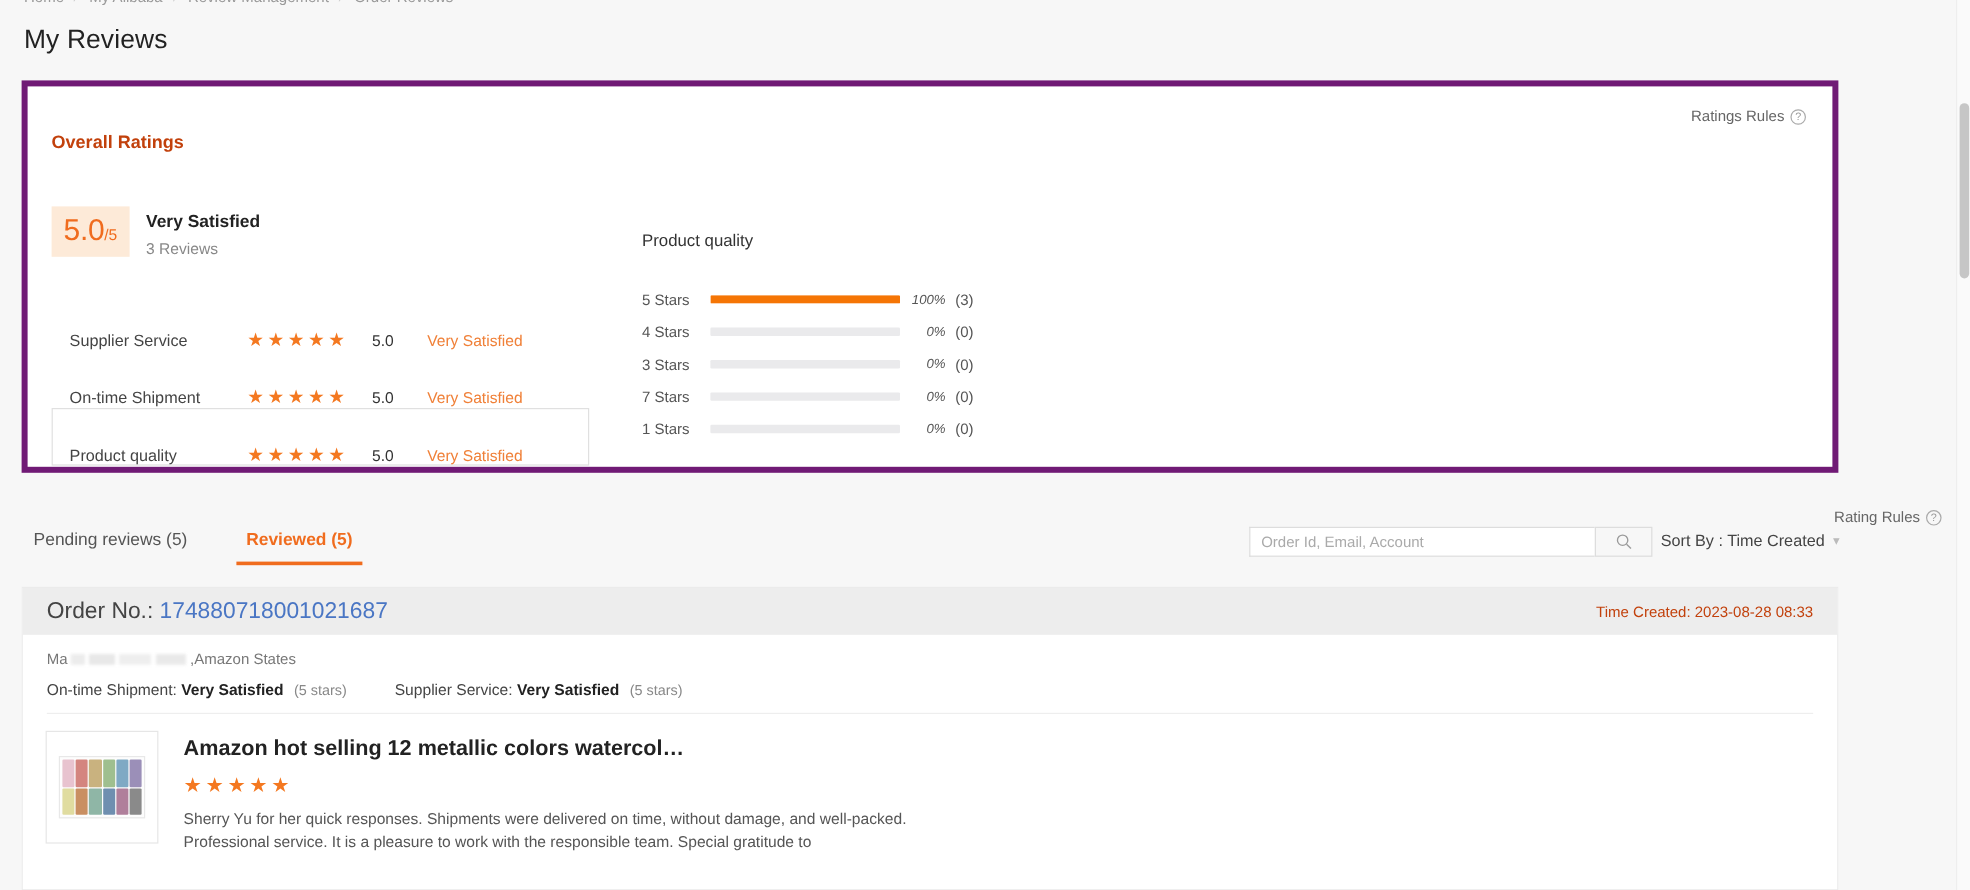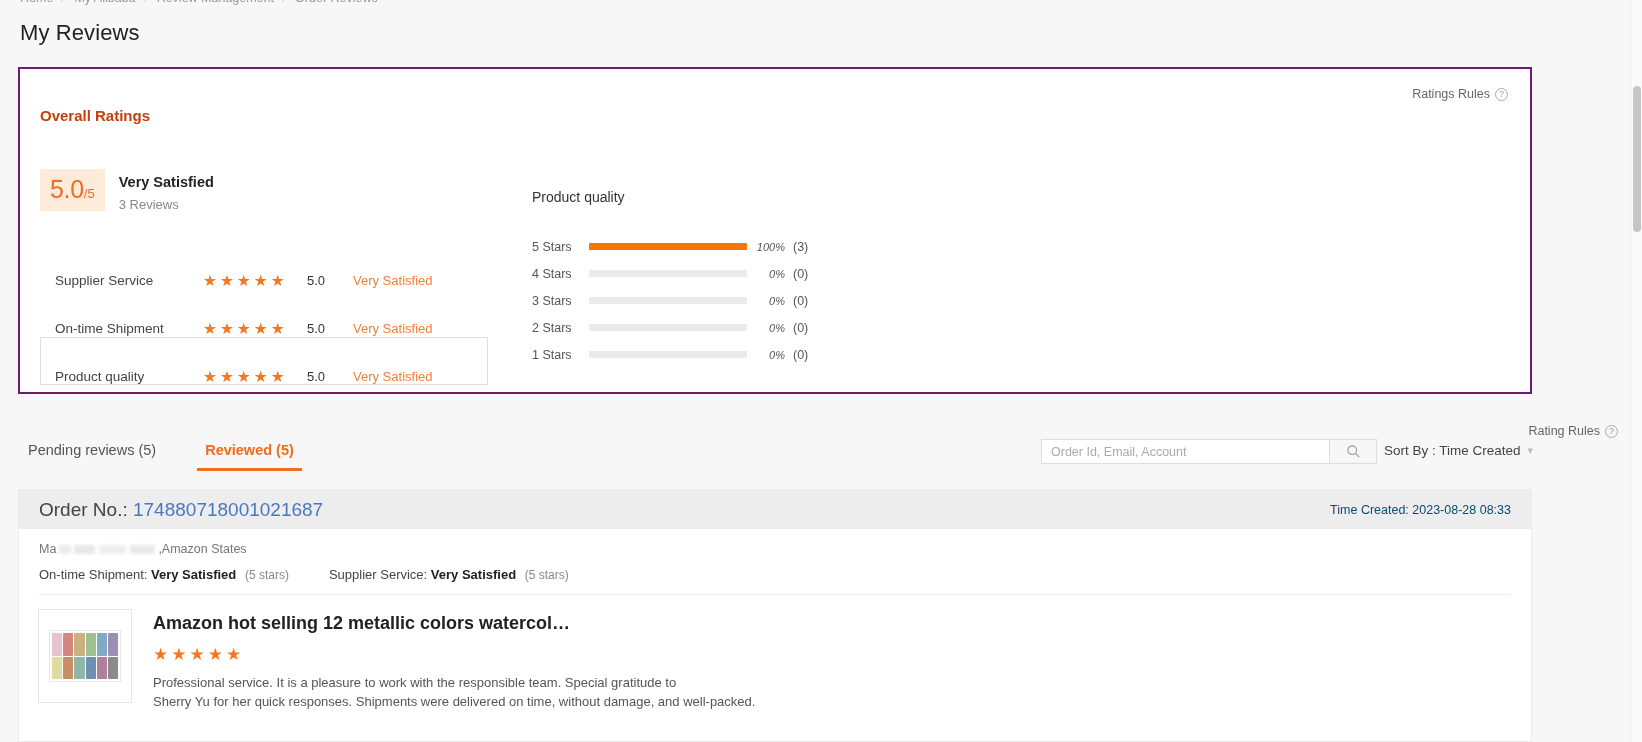"Ratings Rules" .ratings-card { border: 2px solid #701a75 -> 5px solid #701a75 }
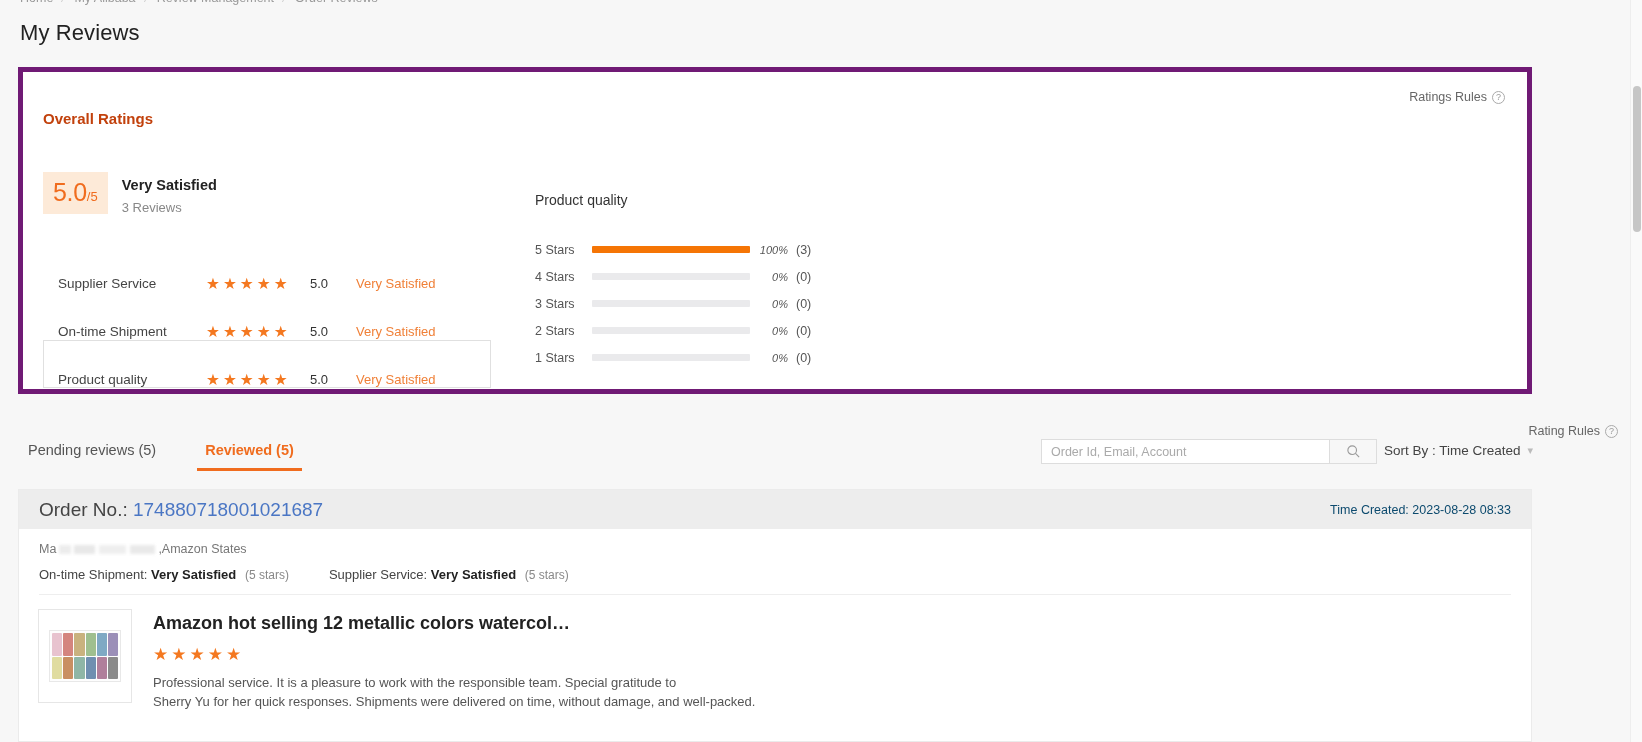"2 Stars" div.hist-label { text: 2 -> 7 }
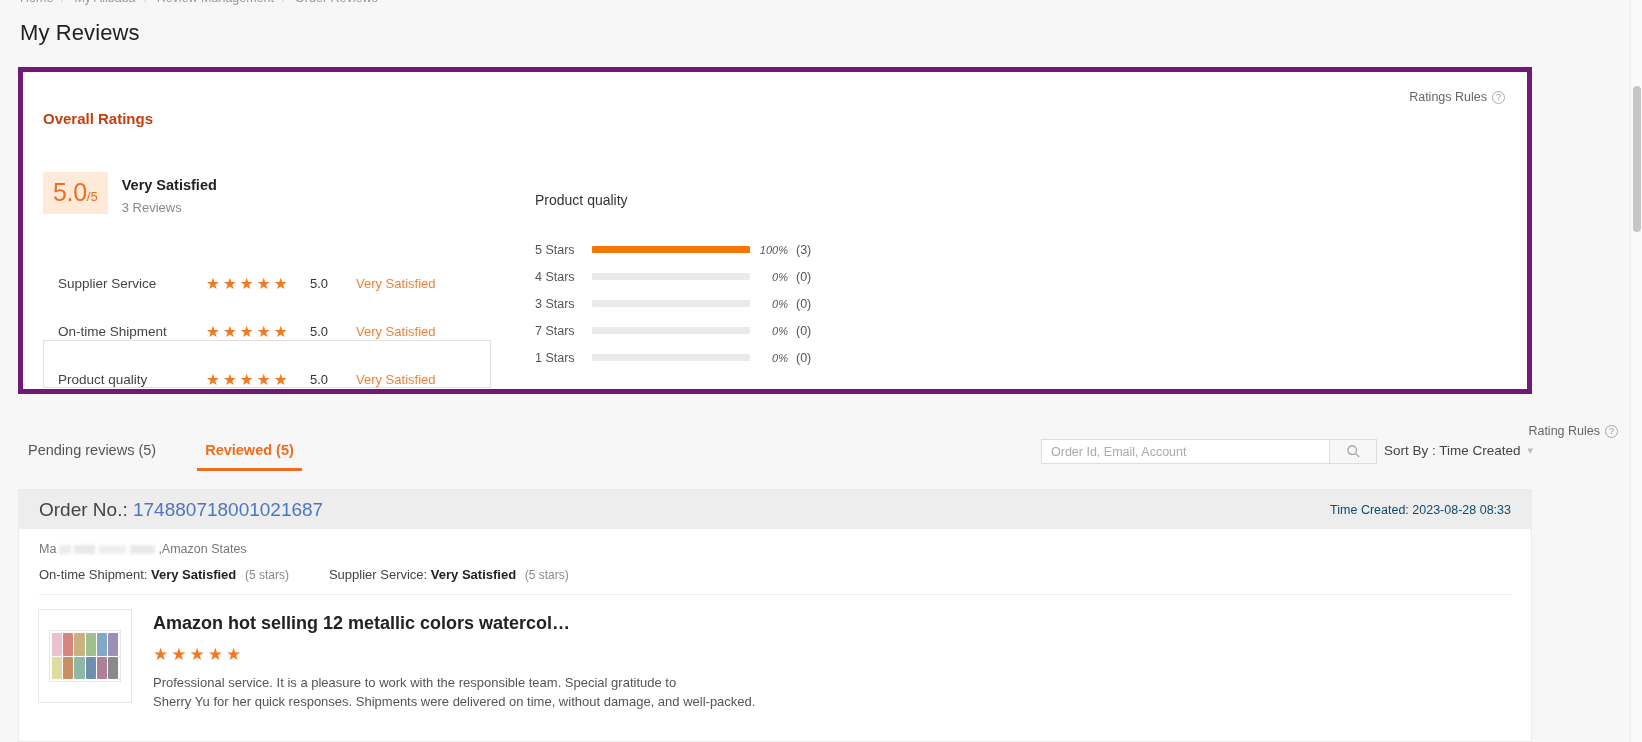"Time Created: 2023-08-28 08:33" .order-time { color: #0c4a6e -> #c2410c }
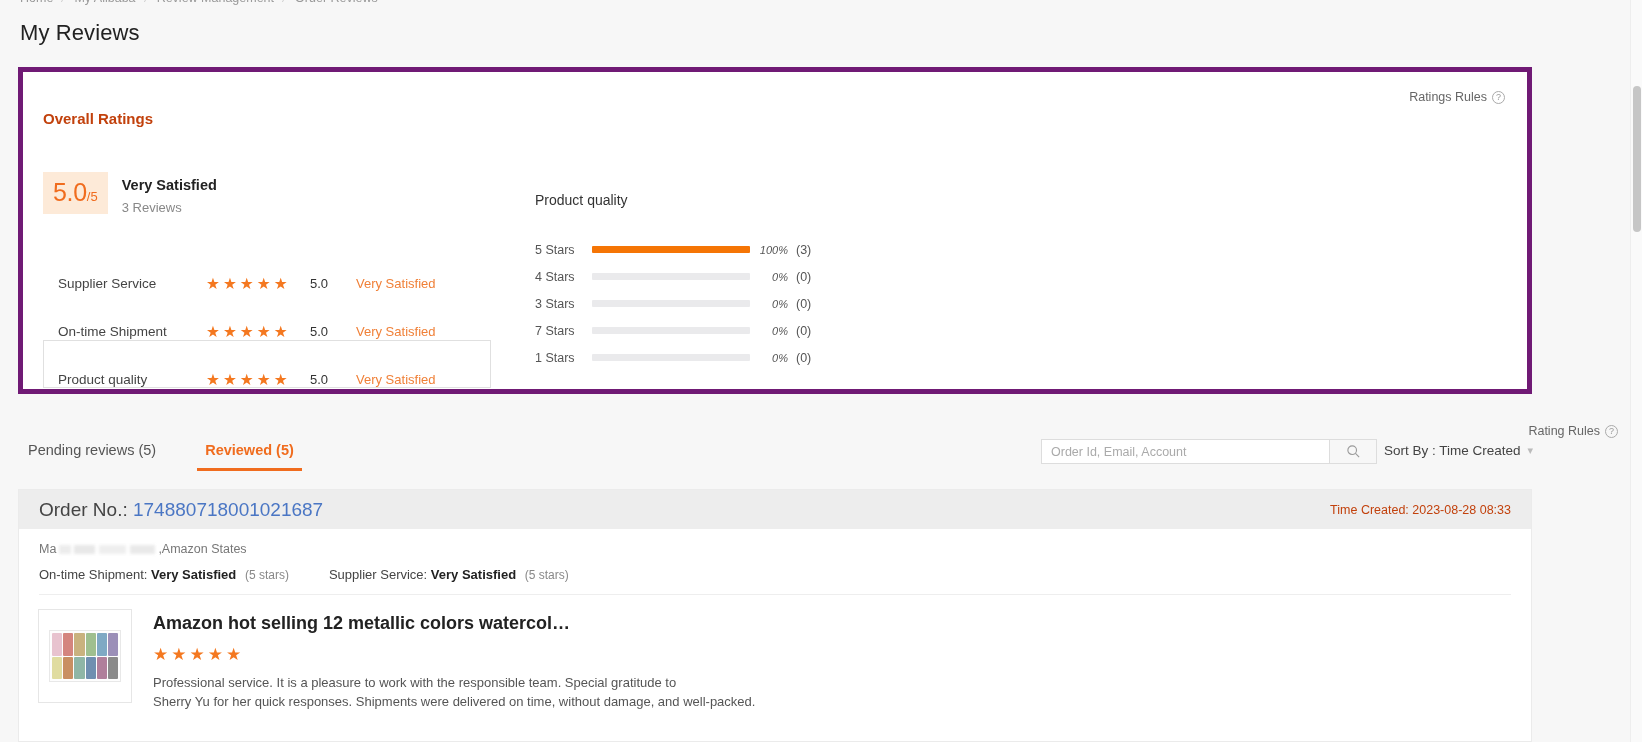"Professional service. It is a" div { order: before "Sherry Yu for her quick" -> after "Sherry Yu for her quick" }
